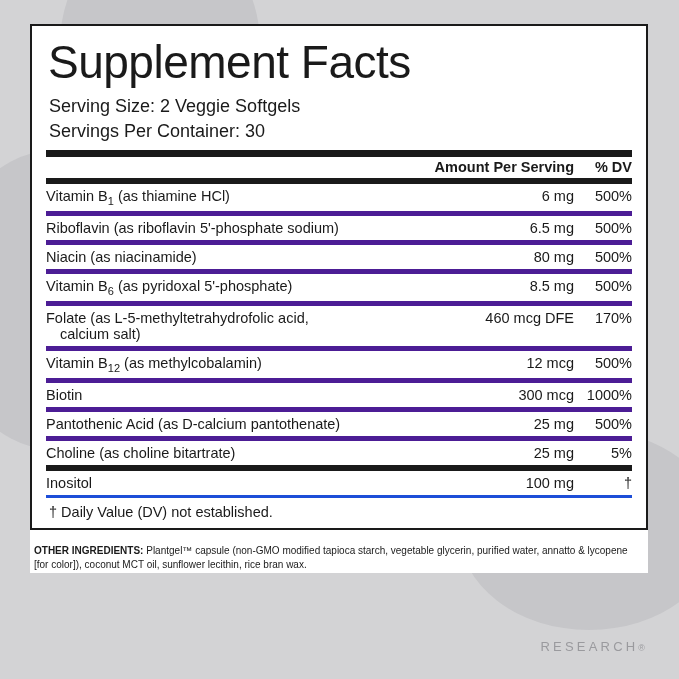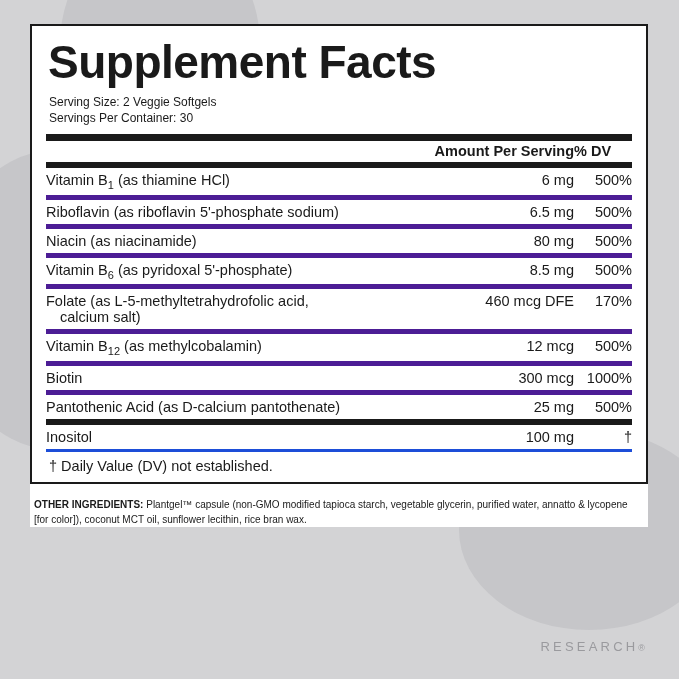"Supplement Facts" .facts-title { font-weight: bold -> normal }
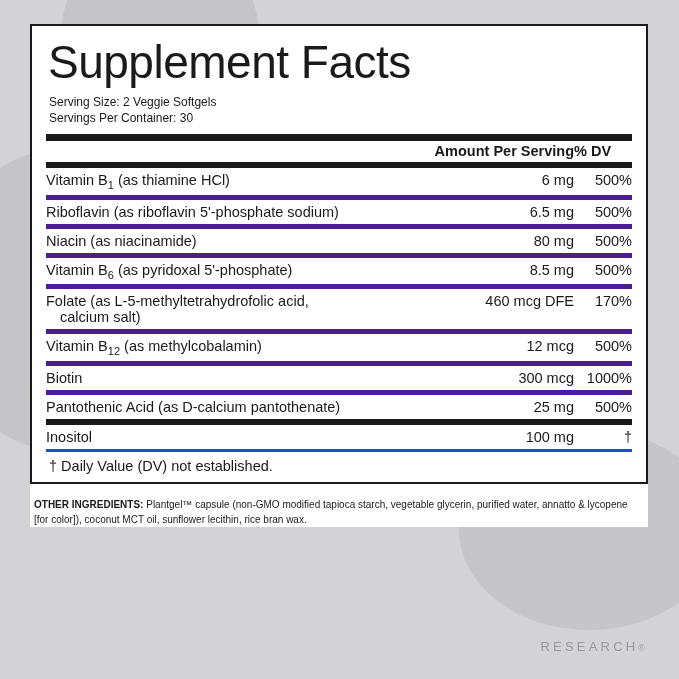"Serving Size: 2 Veggie Softgels" .serving-line { font-size: 12px -> 18px }
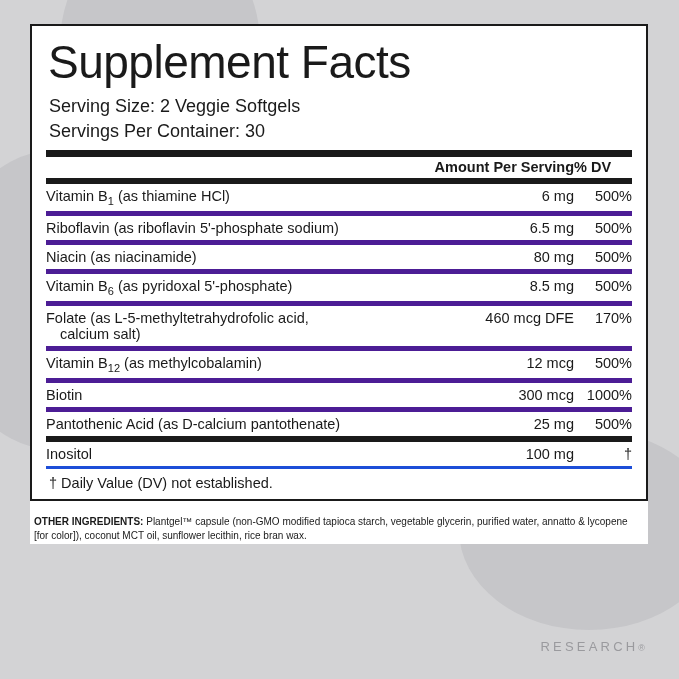"% DV" tr.head td.dv { text-align: left -> right }
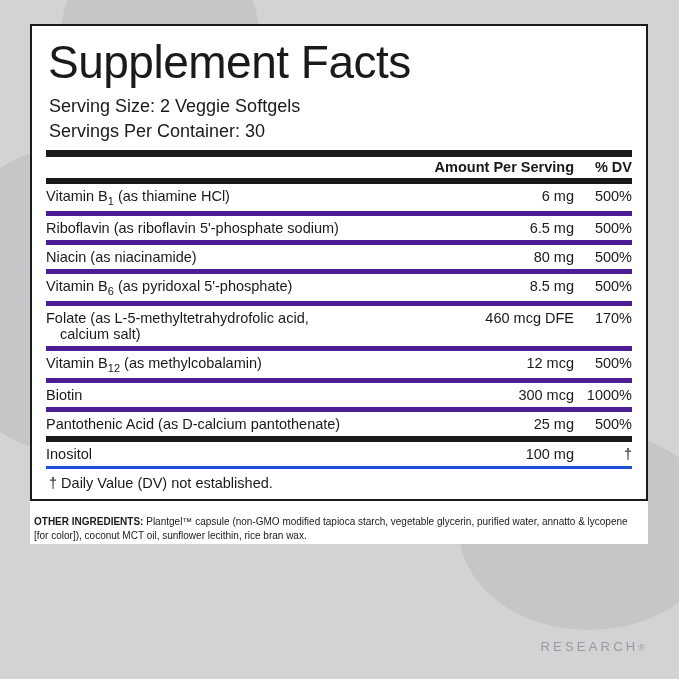"Choline (as choline bitartrate)" tr.row { html: none -> <tr> <td>Choline (as choline bitartrate)</td> <td>25 mg</td> <td>5%</td> </tr> }
